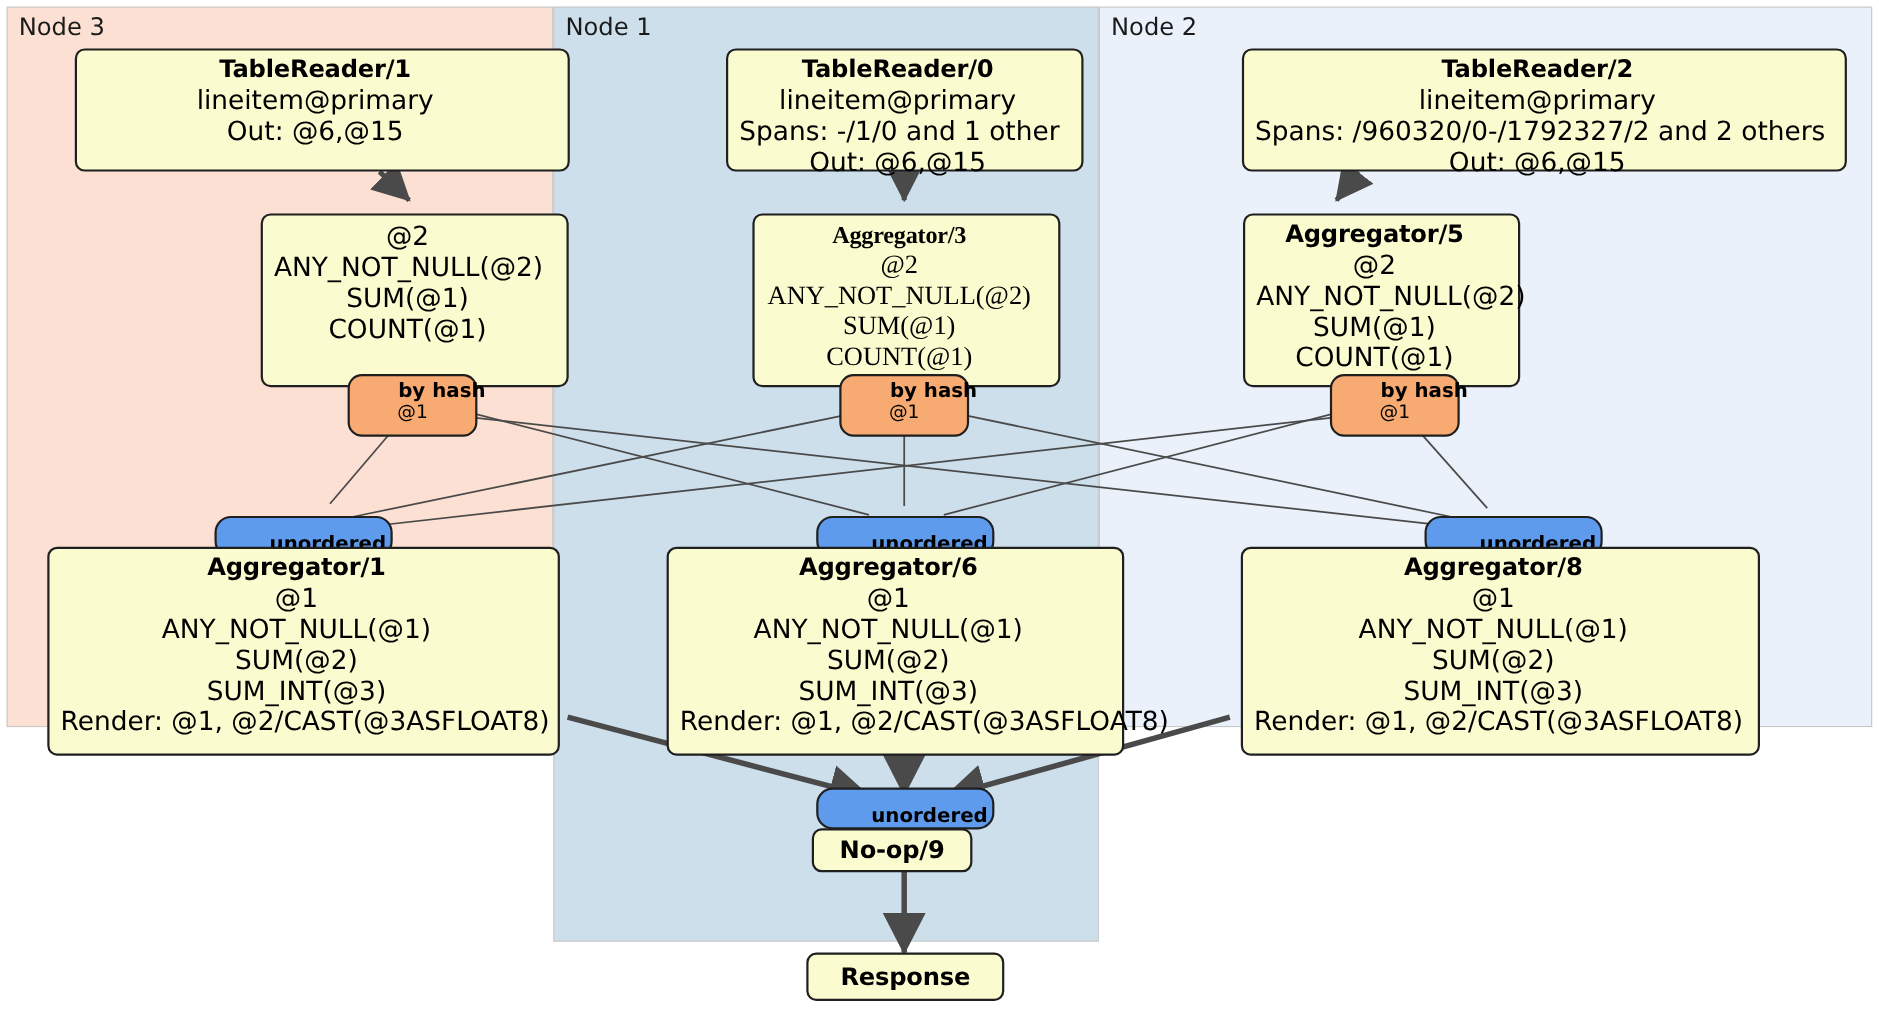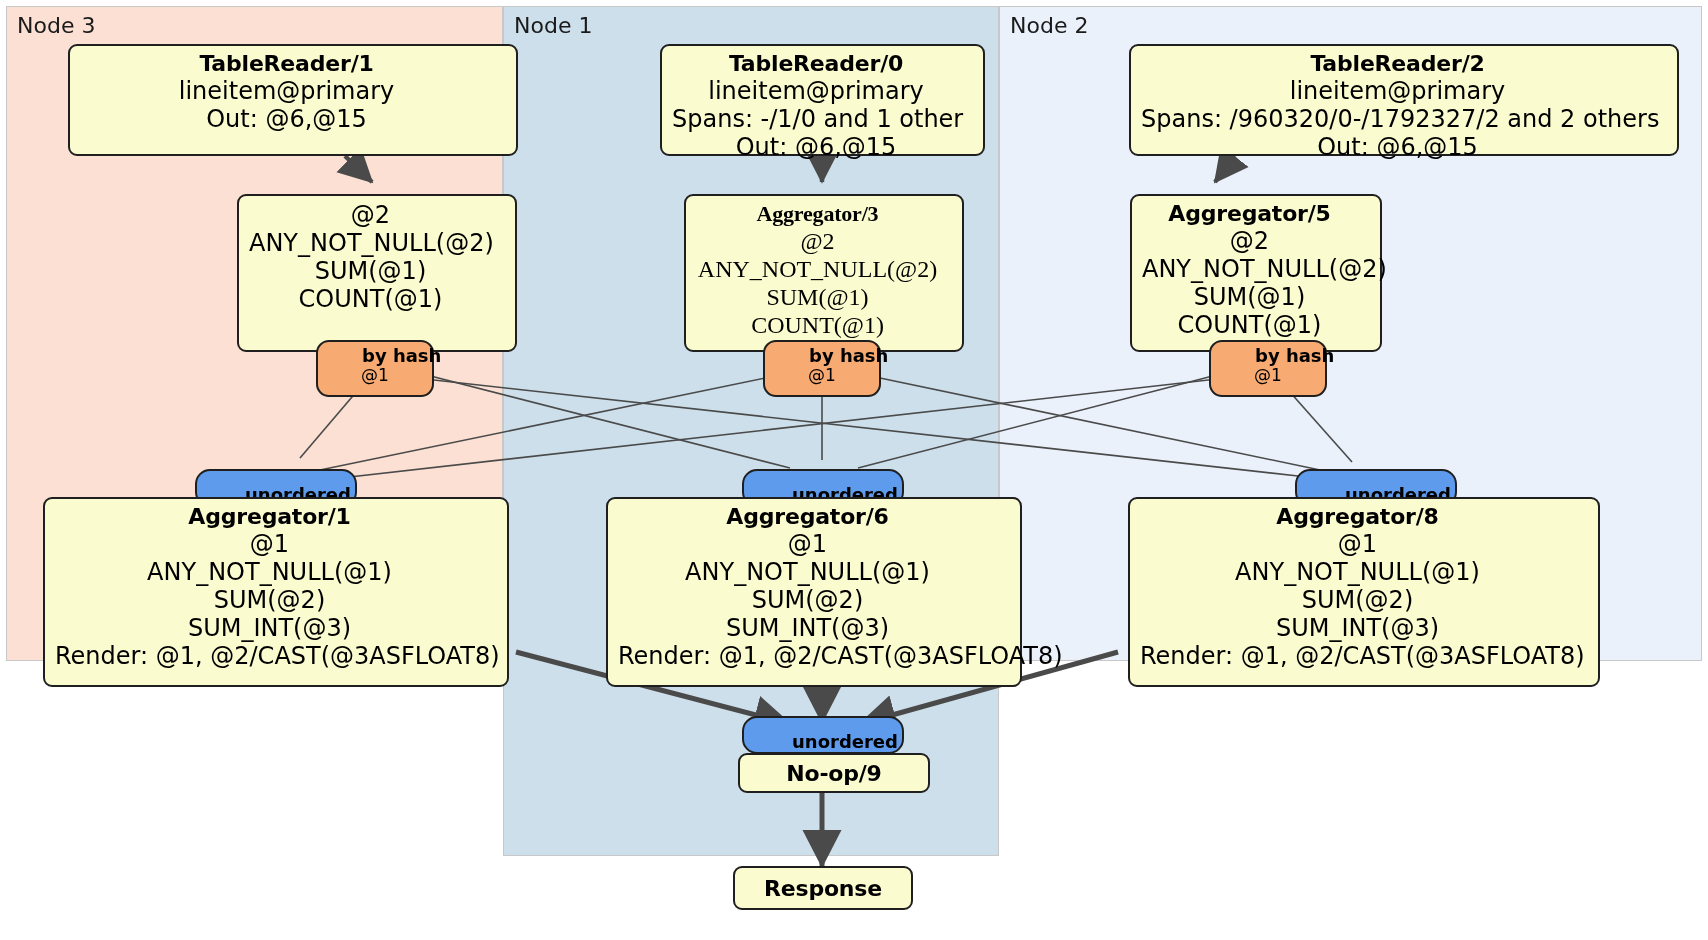"No-op/9" div.pill-box { width: 192px -> 146px }
